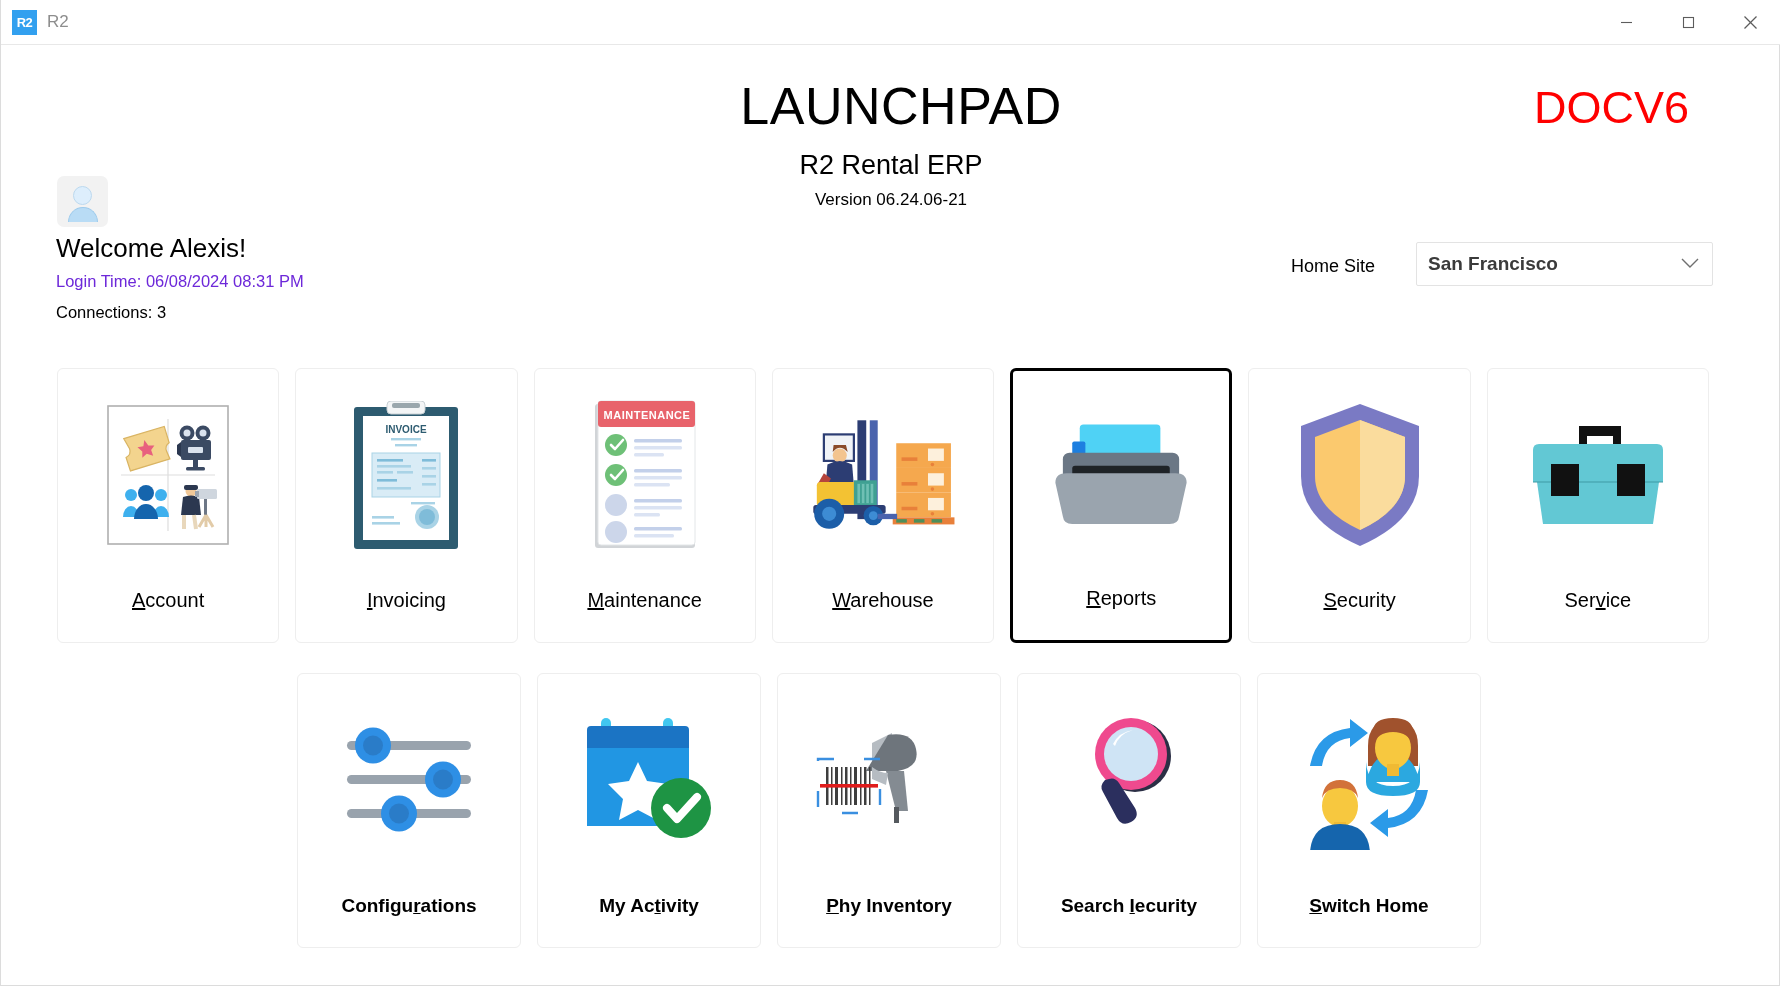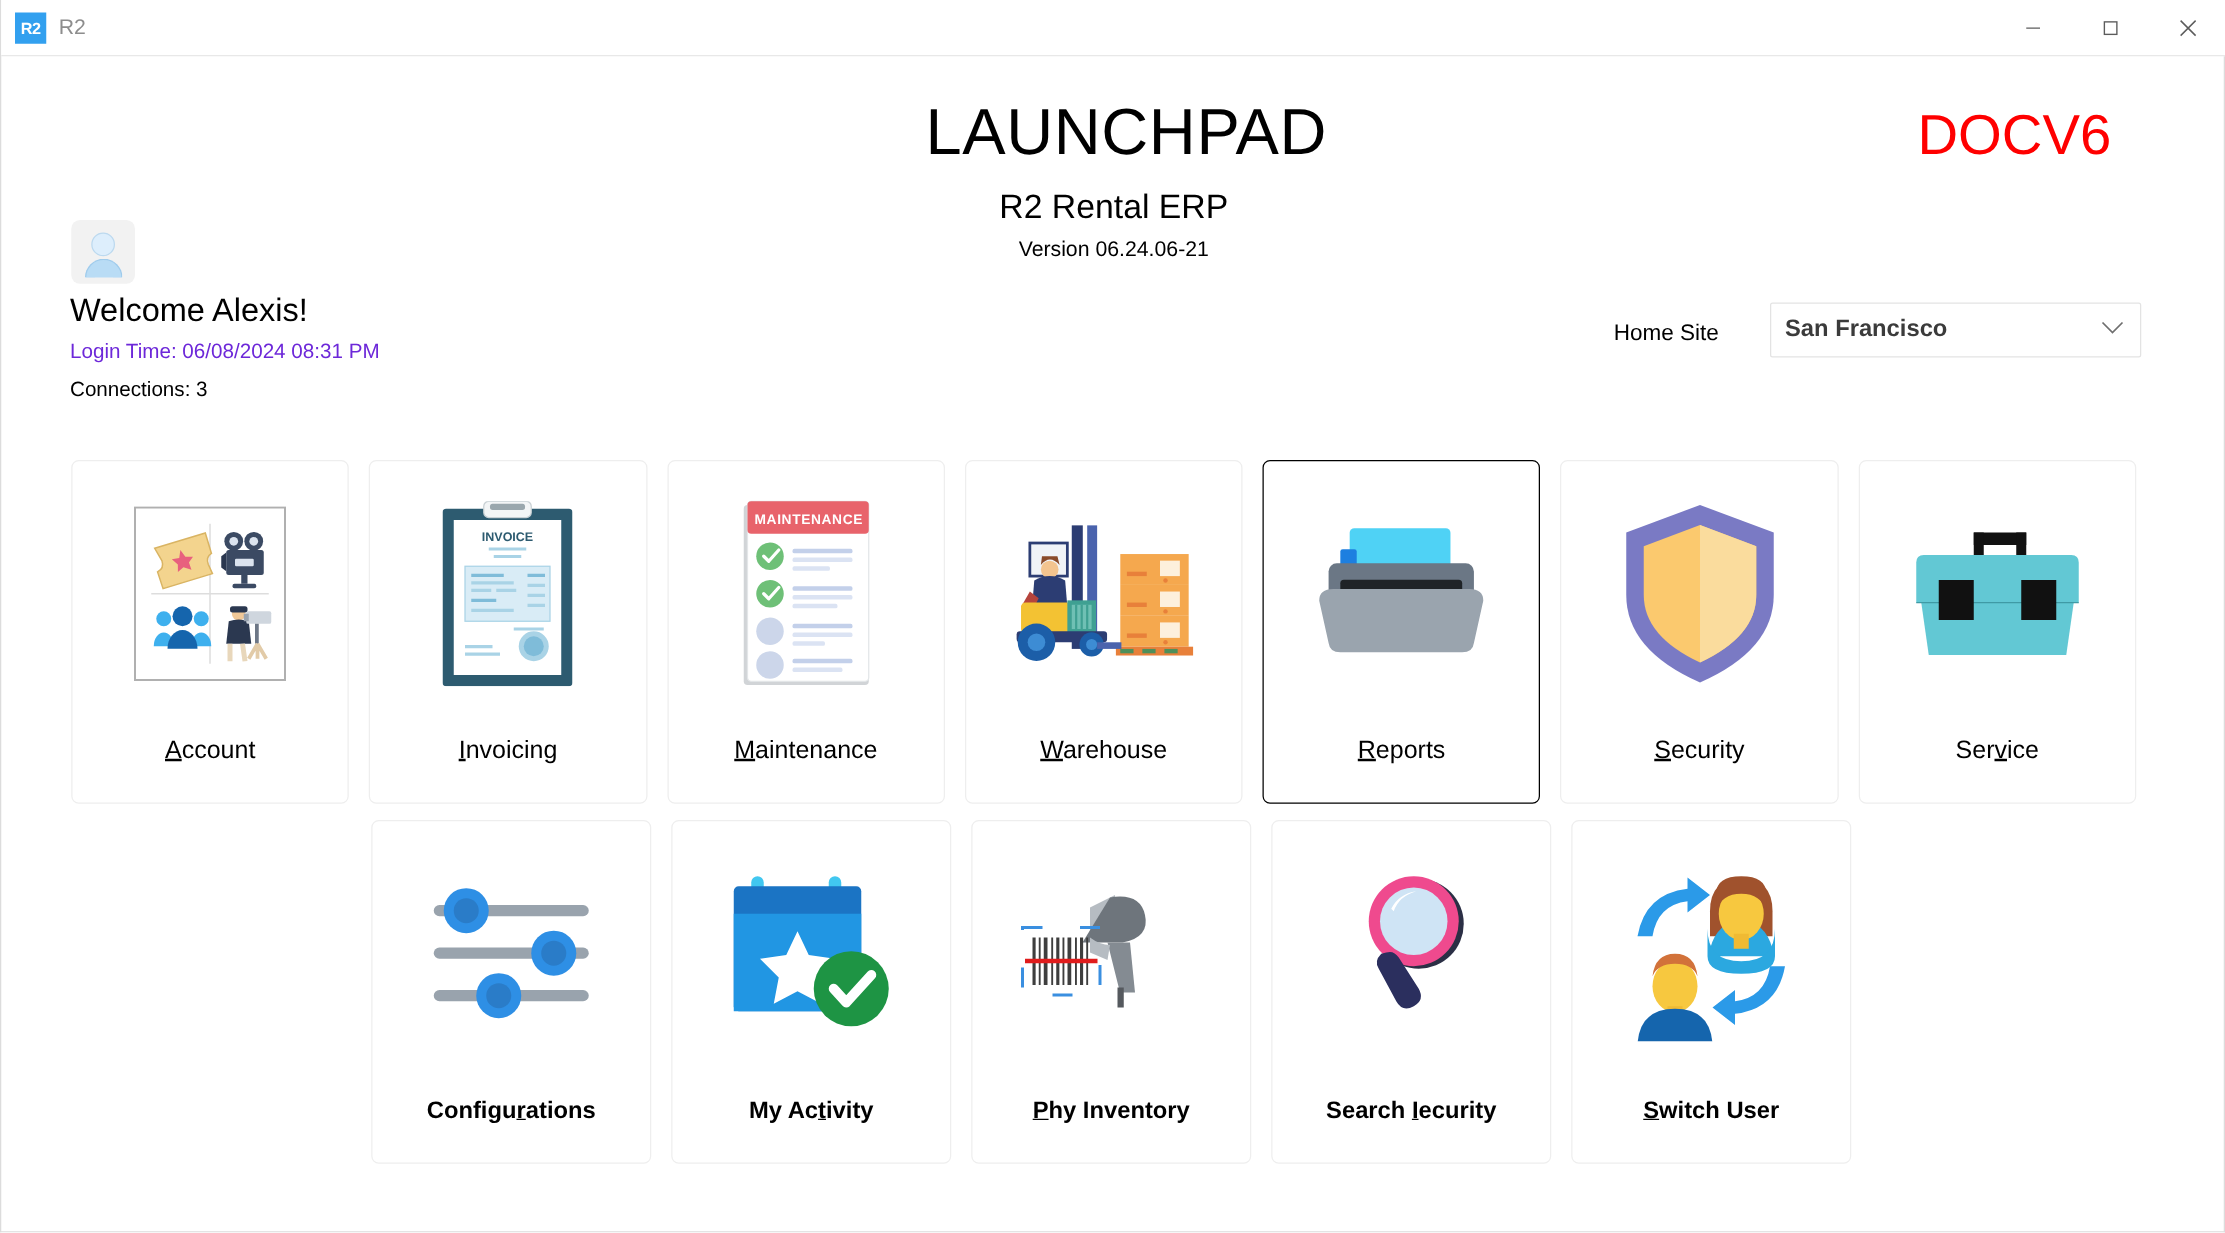"Reports" .tile.selected { border: 1px solid #000000 -> 3px solid #000000 }
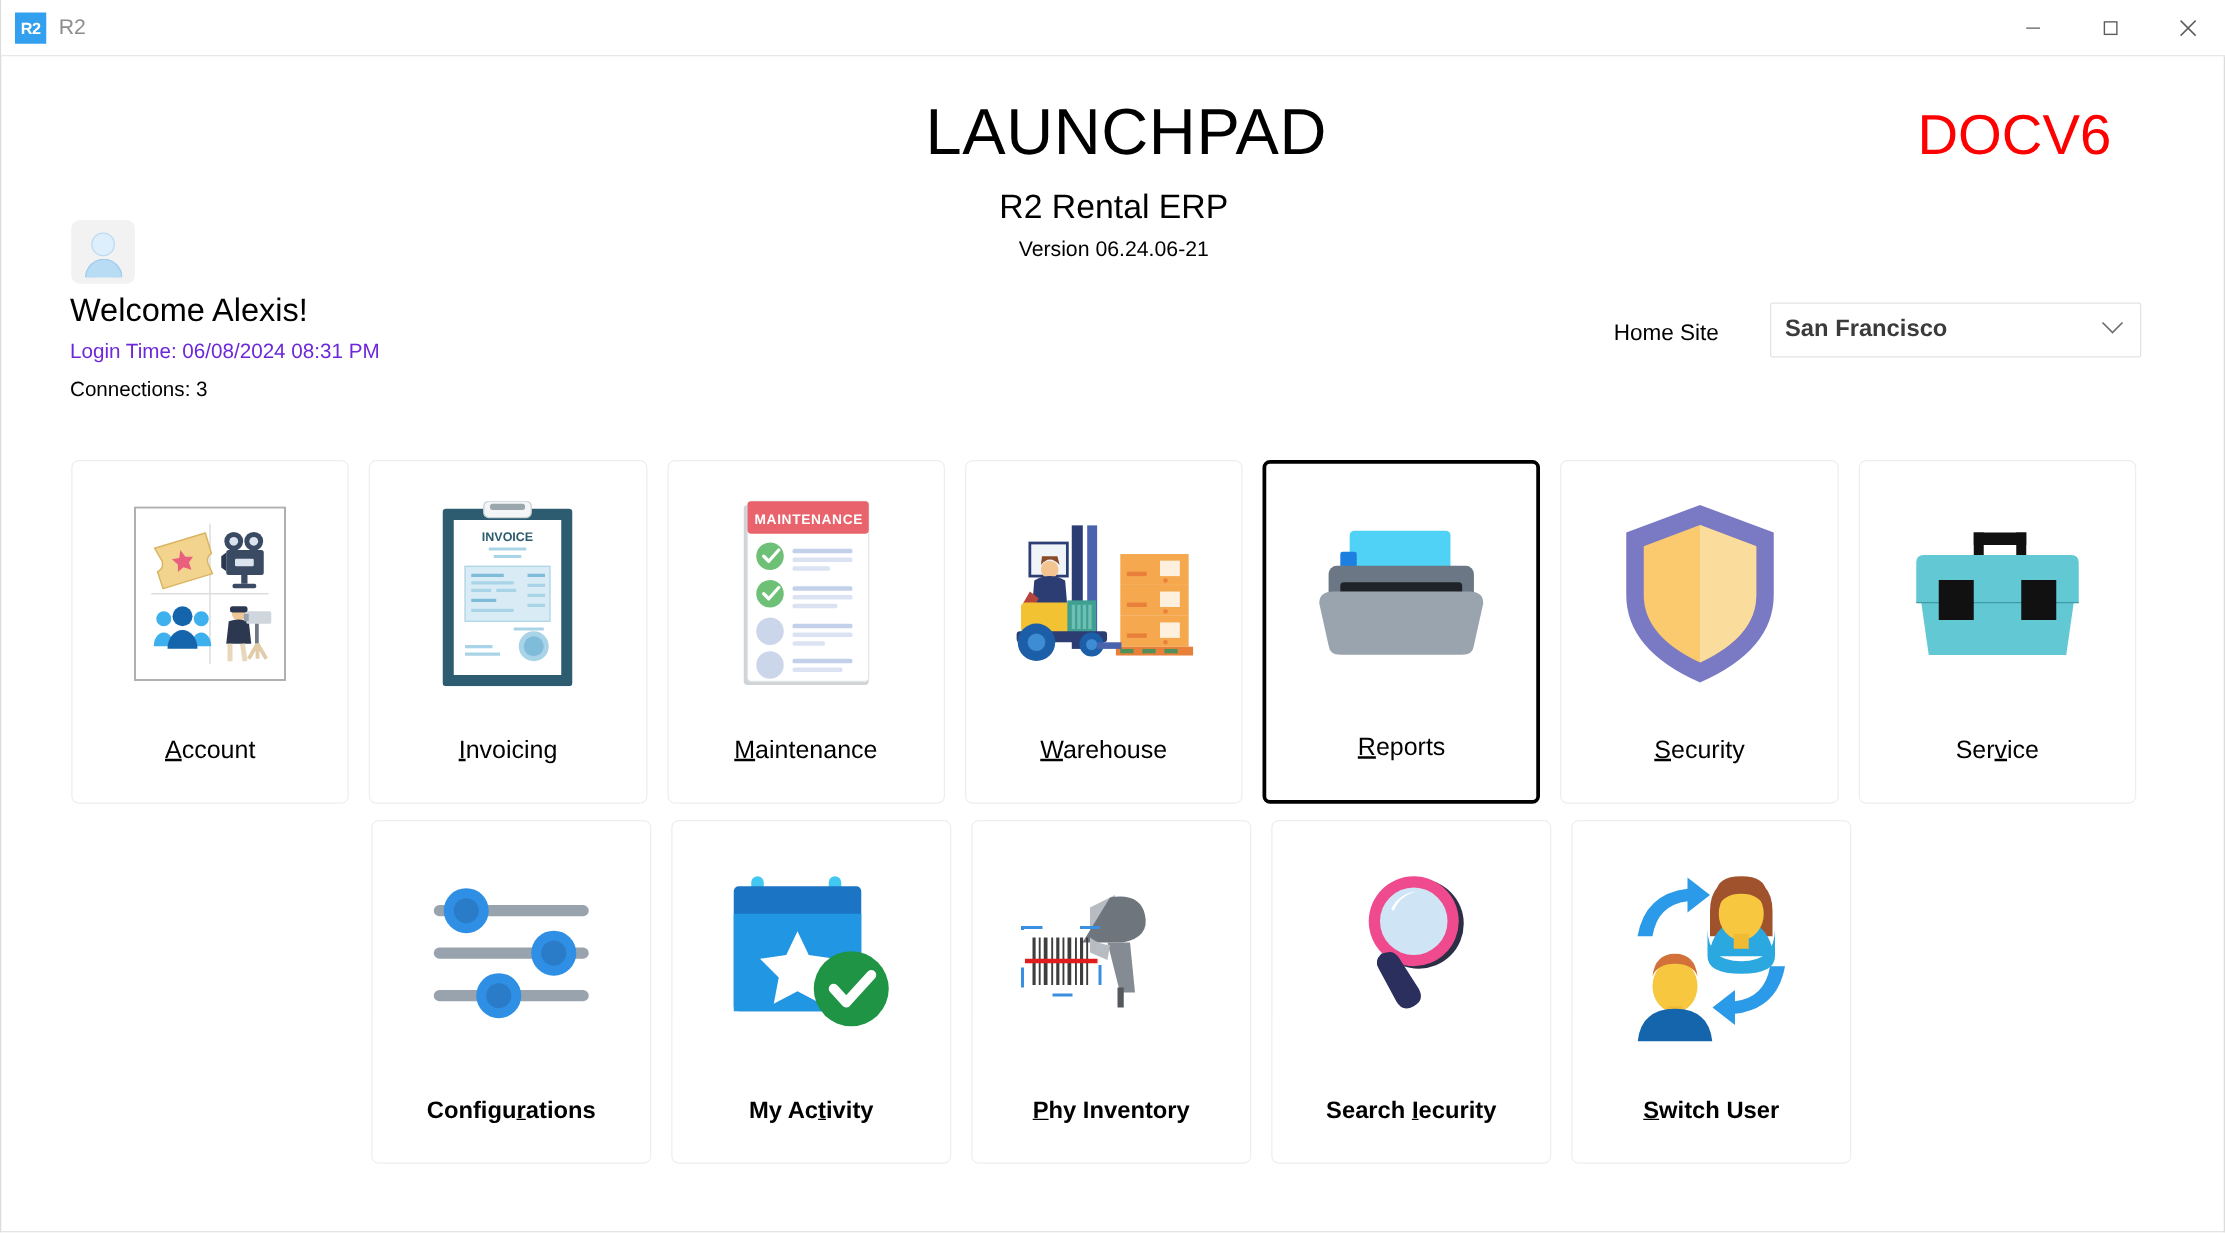"Configurations" .row2 { margin-top: 13px -> 30px }
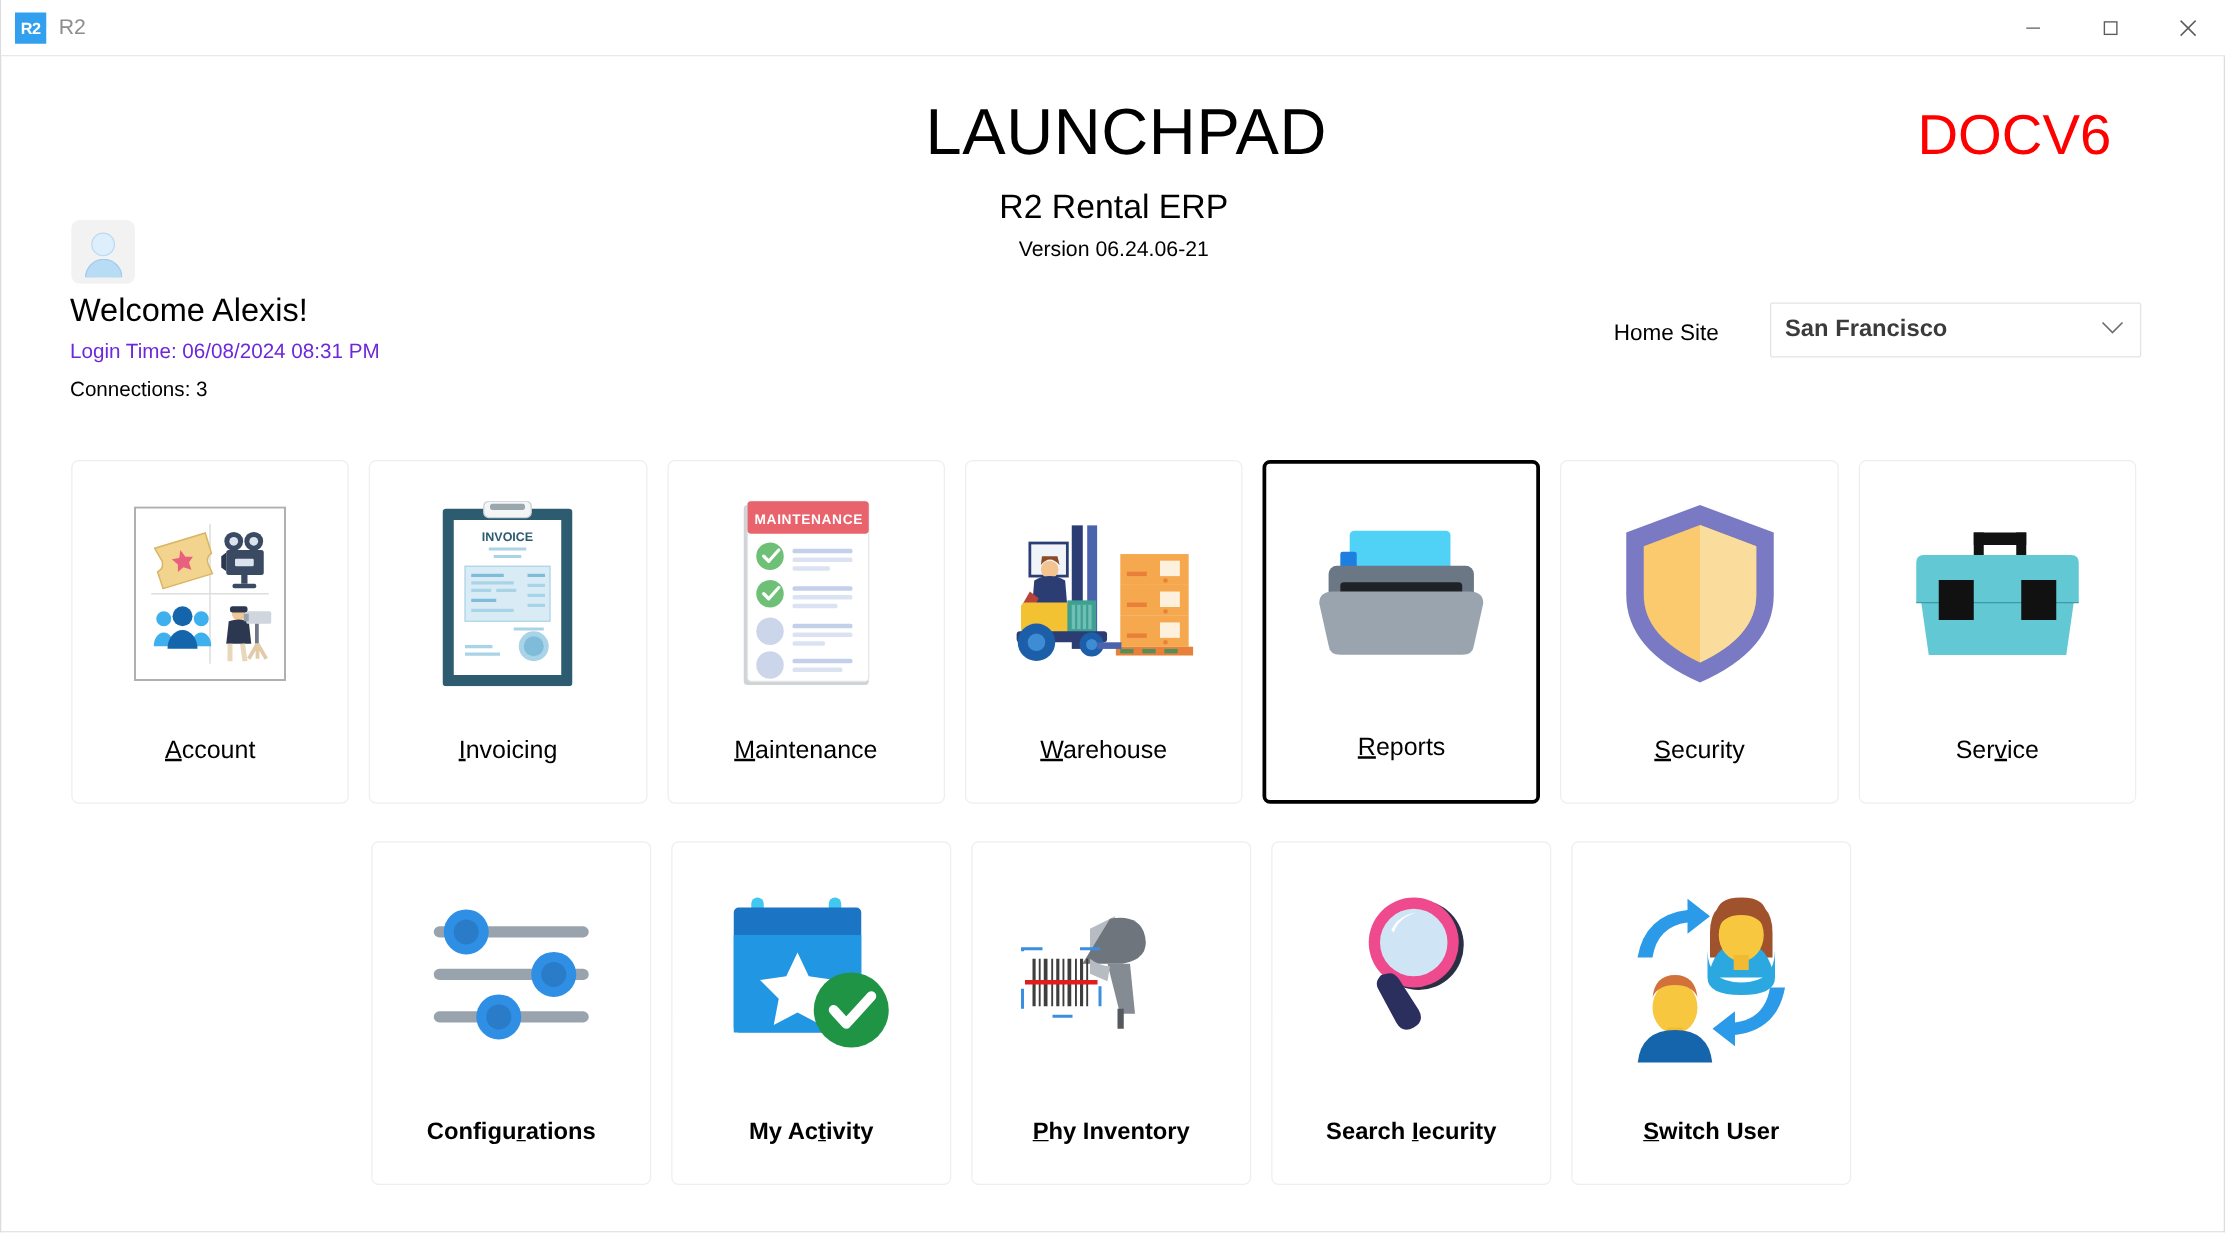"witch User" span { text: User -> Home }
